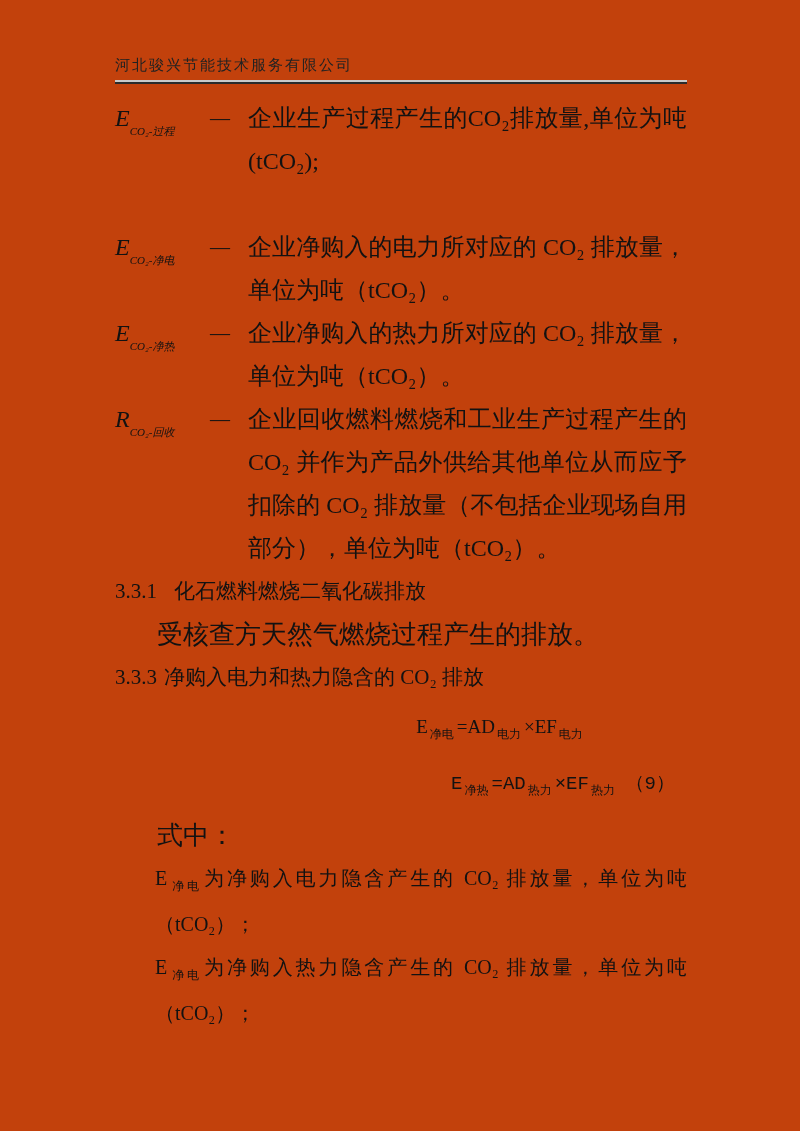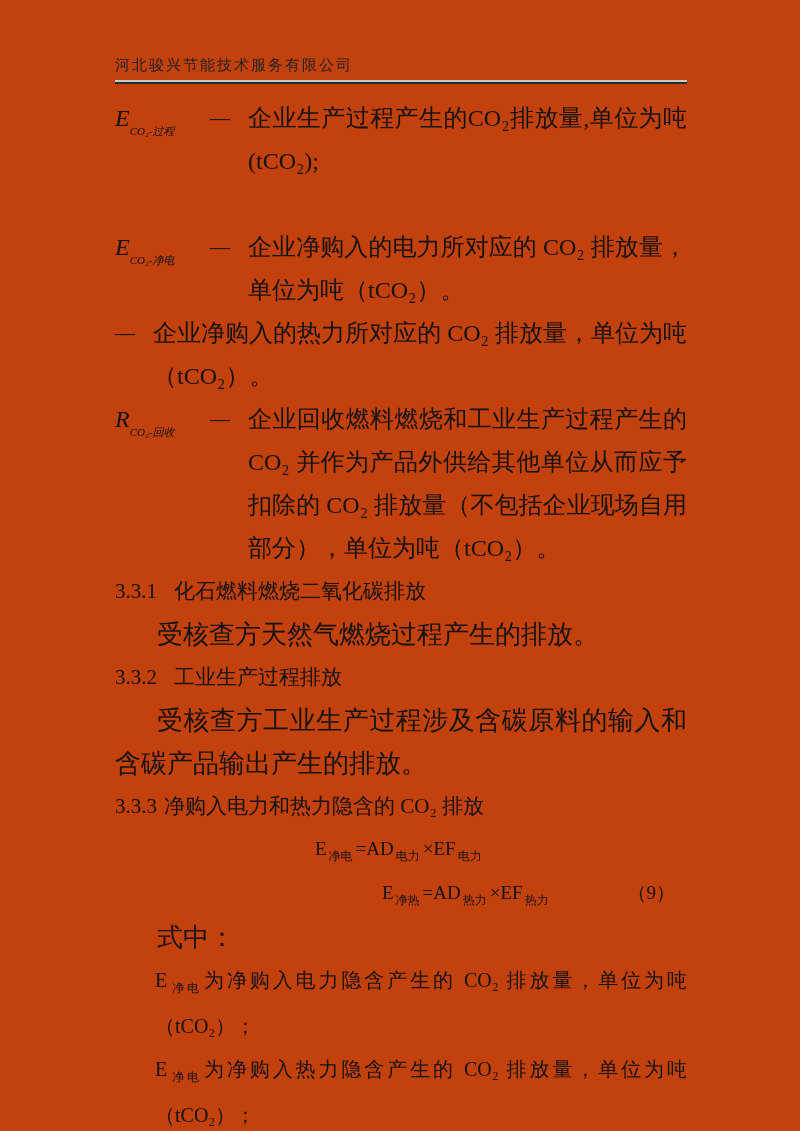"ECO₂-净热" div.term { html: none -> <div><span>E</span><span>CO₂-净热</span></div> }
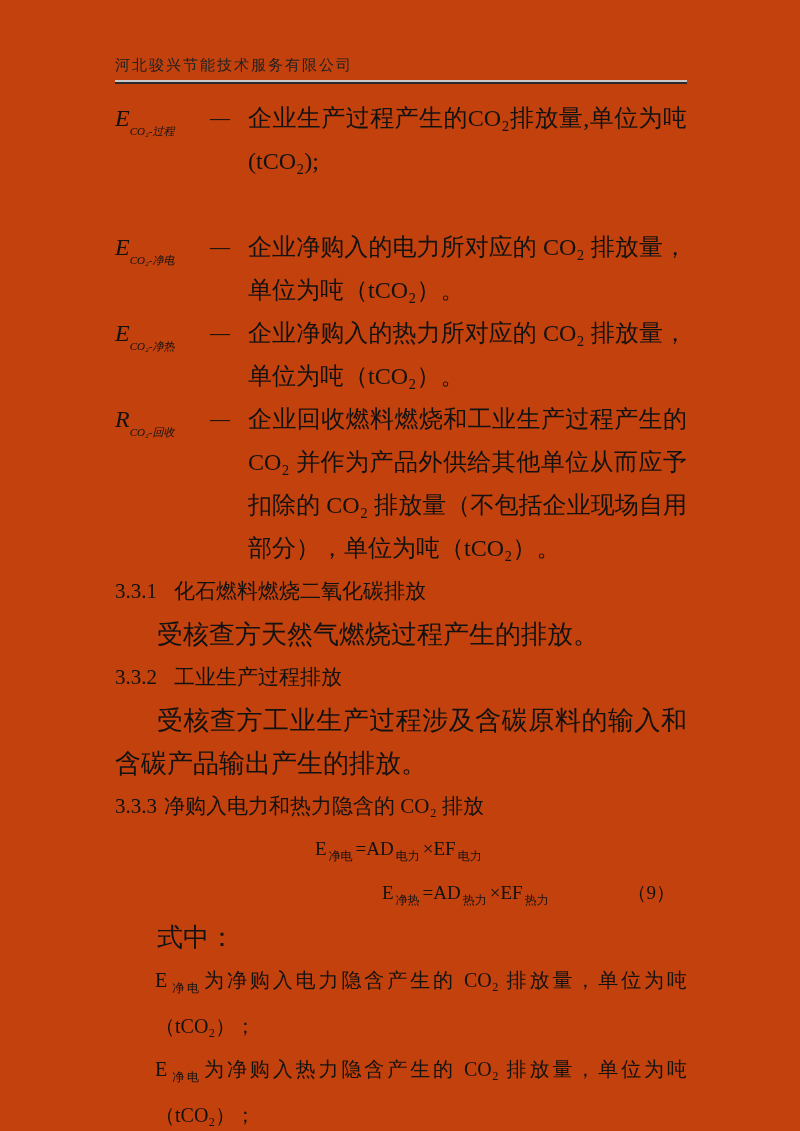"3.3.2 工业生产过程排放" div.section { html: <div> <h3><span>3.3.2</span><span>工业生产过程排放</span></h3> <p>受核查方工业生产过程涉及含碳原料的输入和含碳产品输出产生的排放。</p> </div> -> none }
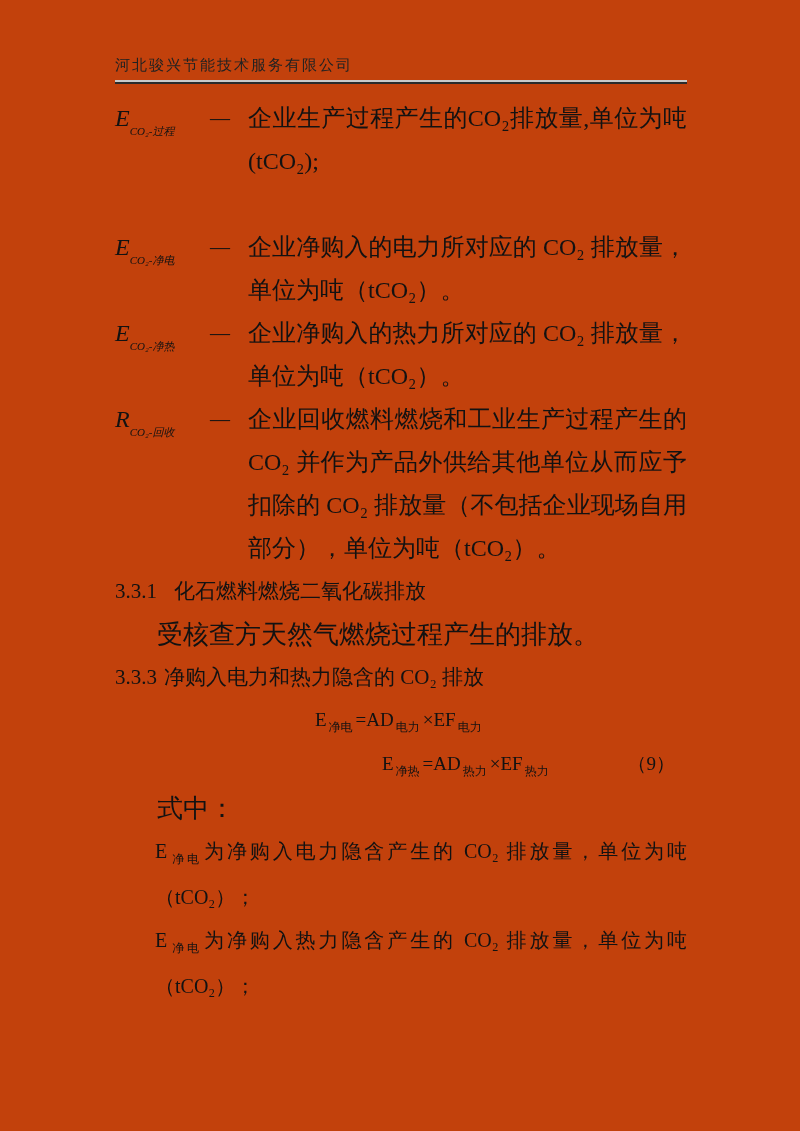"E 净电=AD 电力×EF 电力" .formula { line-height: 41px -> 55px; text-align: none -> center }
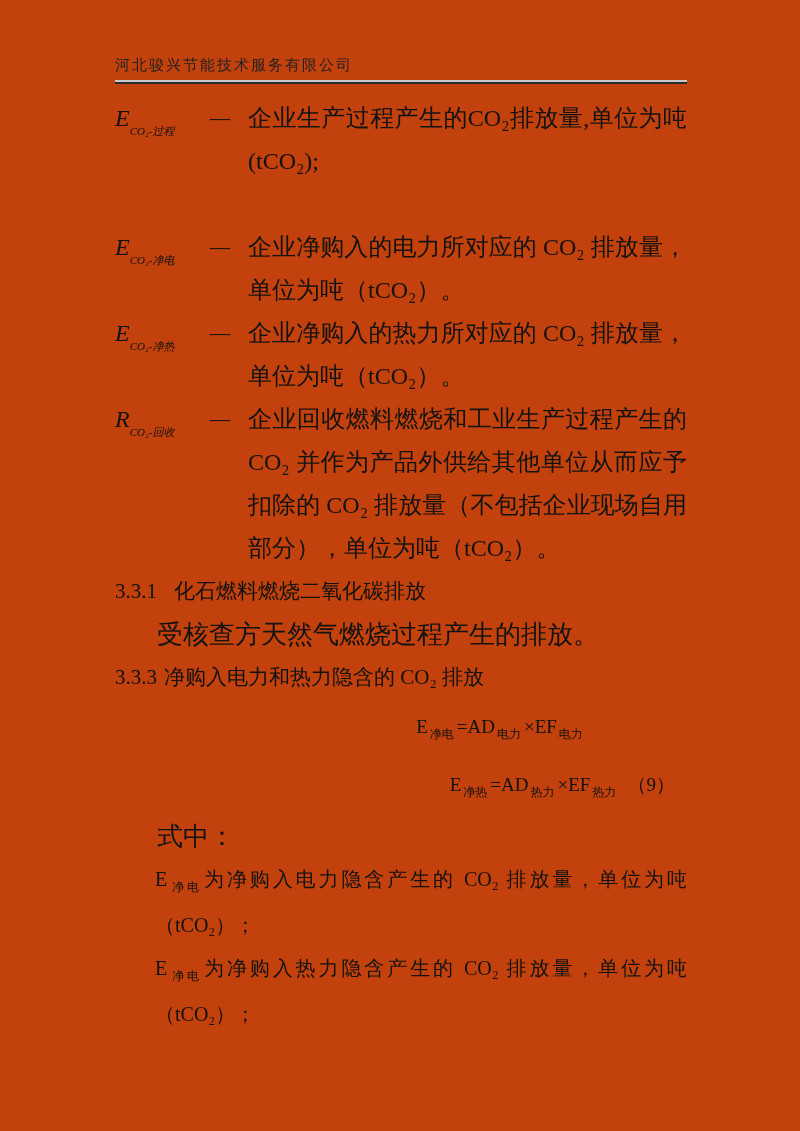"E 净热=AD 热力×EF 热力" .f2 { font-family: none -> Liberation Mono, monospace }
